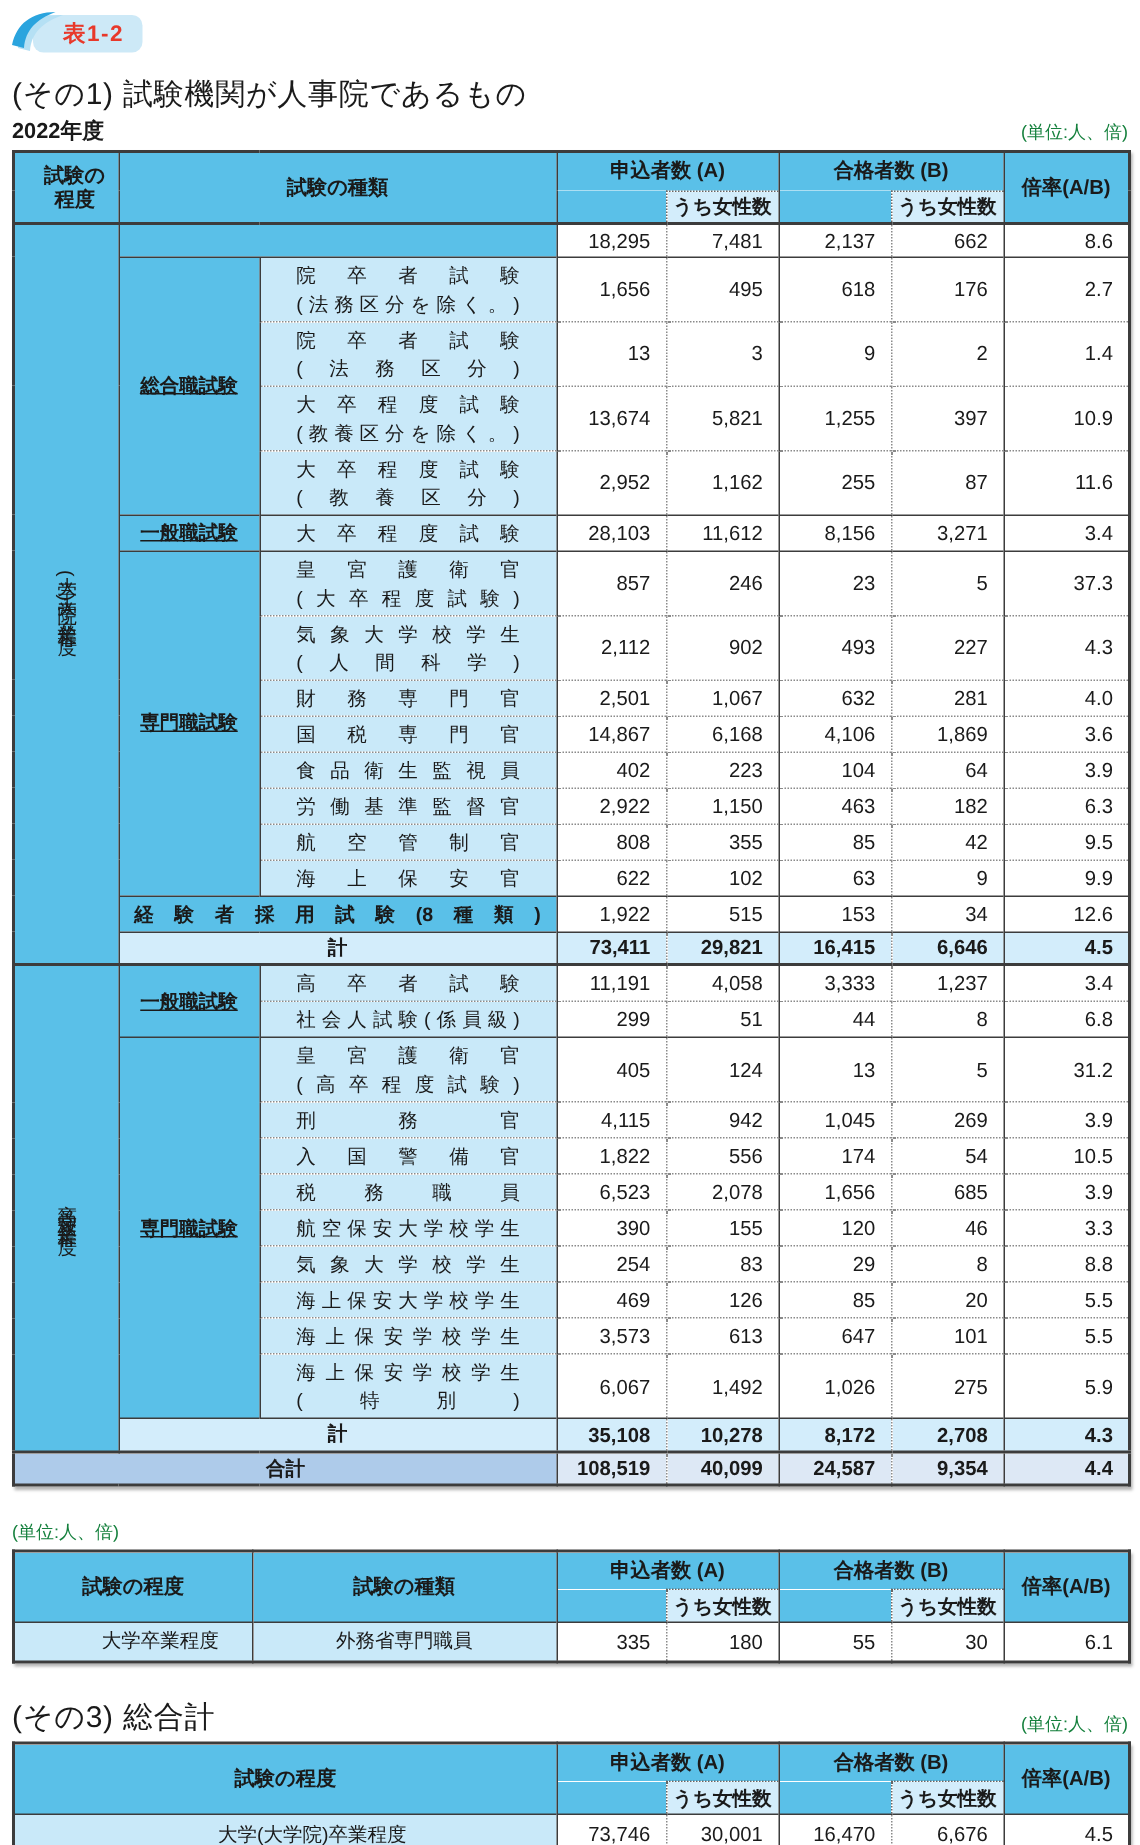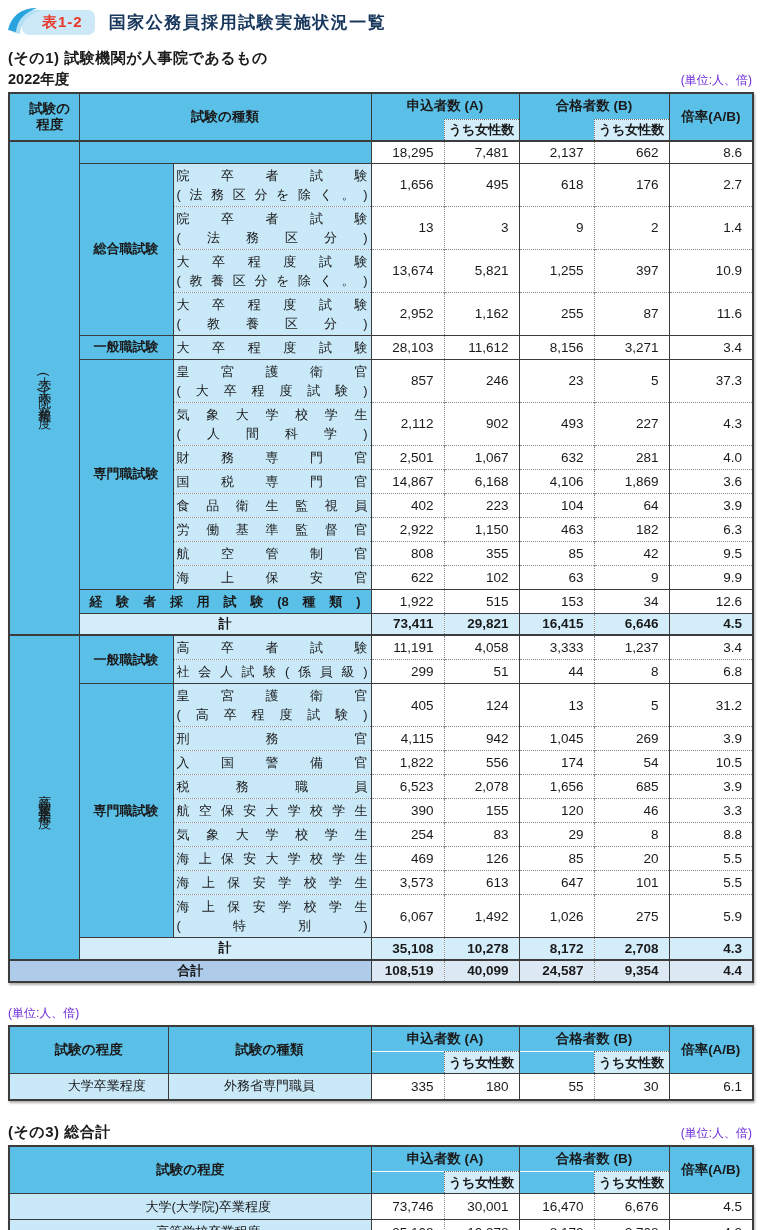"国家公務員採用試験実施状況一覧" h1.doc-title { html: <h1>国家公務員採用試験実施状況一覧</h1> -> none }
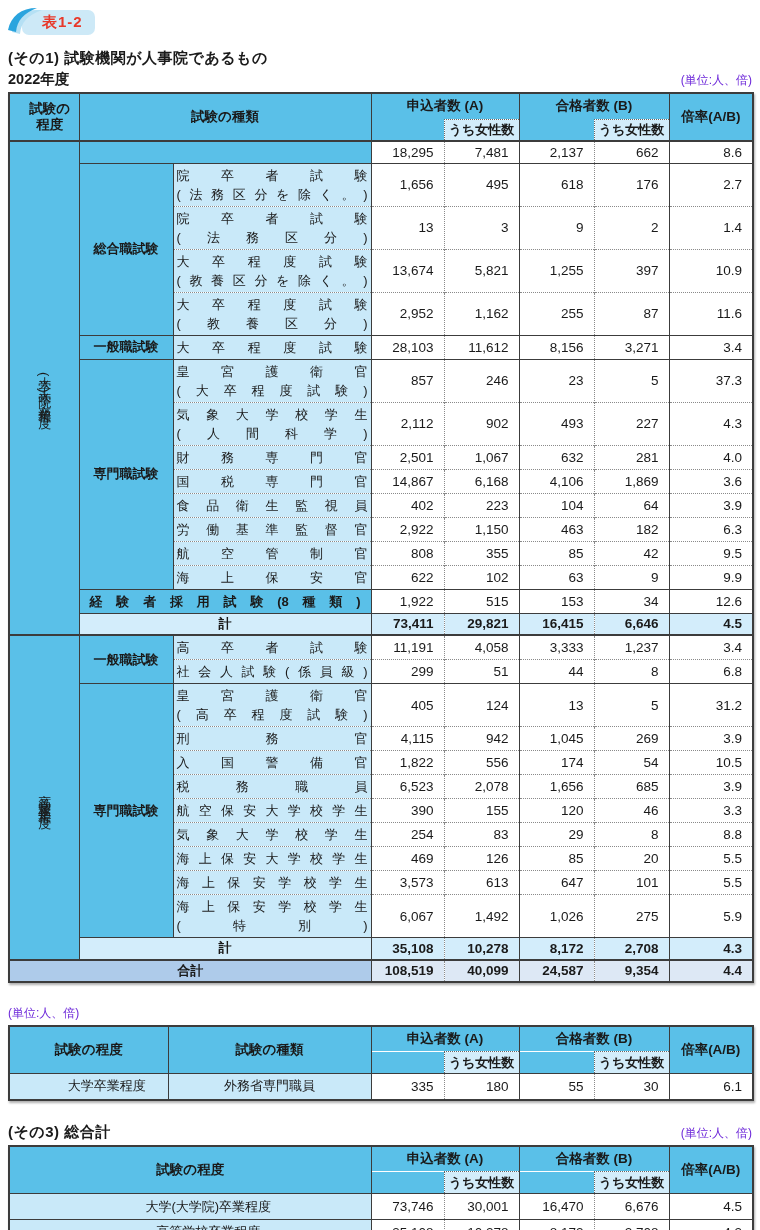"(その1) 試験機関が人事院であるもの" .sec-title { font-size: 15px -> 20px; font-weight: bold -> normal }
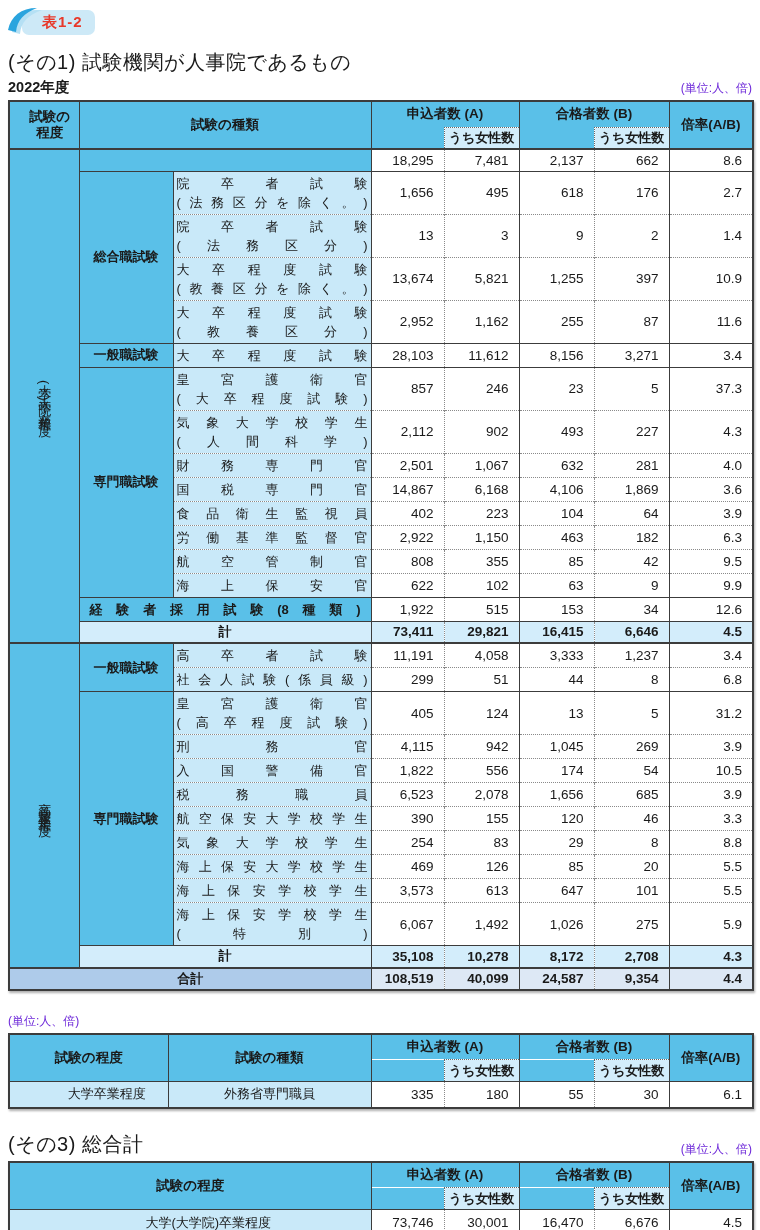"(単位:人、倍)" .unit-note { color: #6d28d9 -> #15803d }
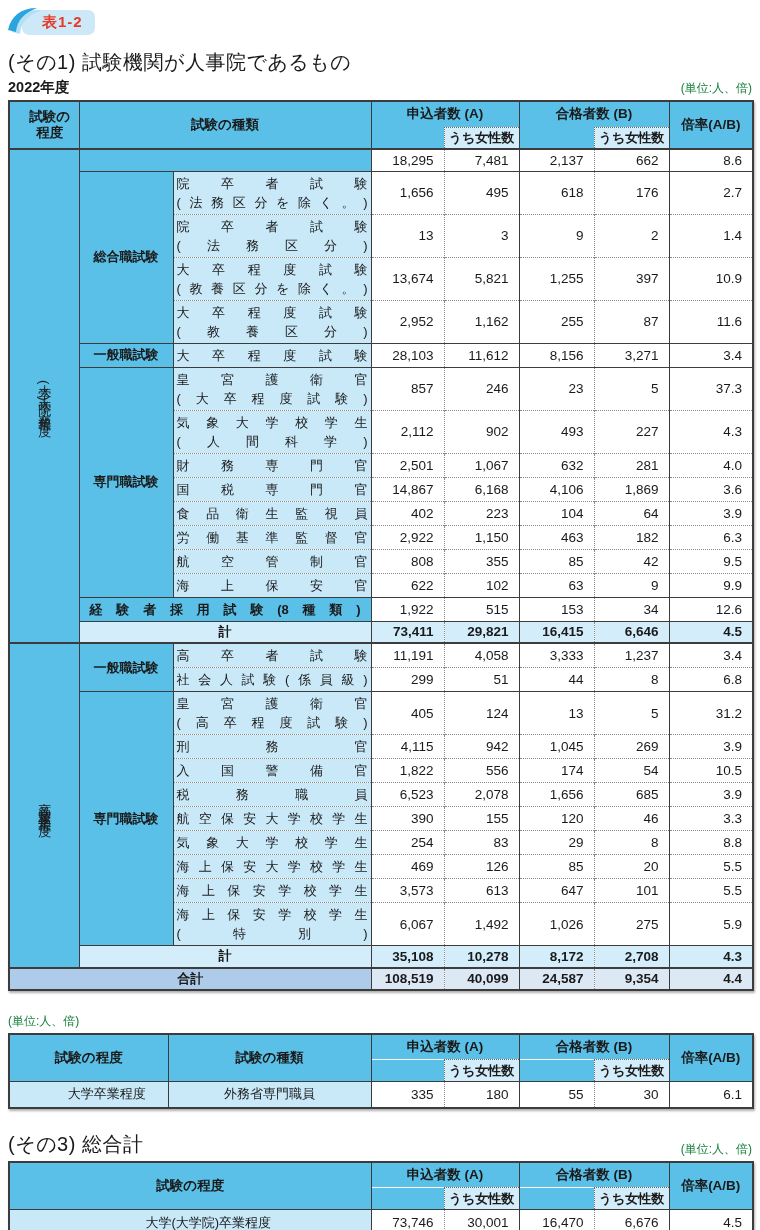"院卒者試験" td.lbl { padding: 2px 3px -> 2px 24px }
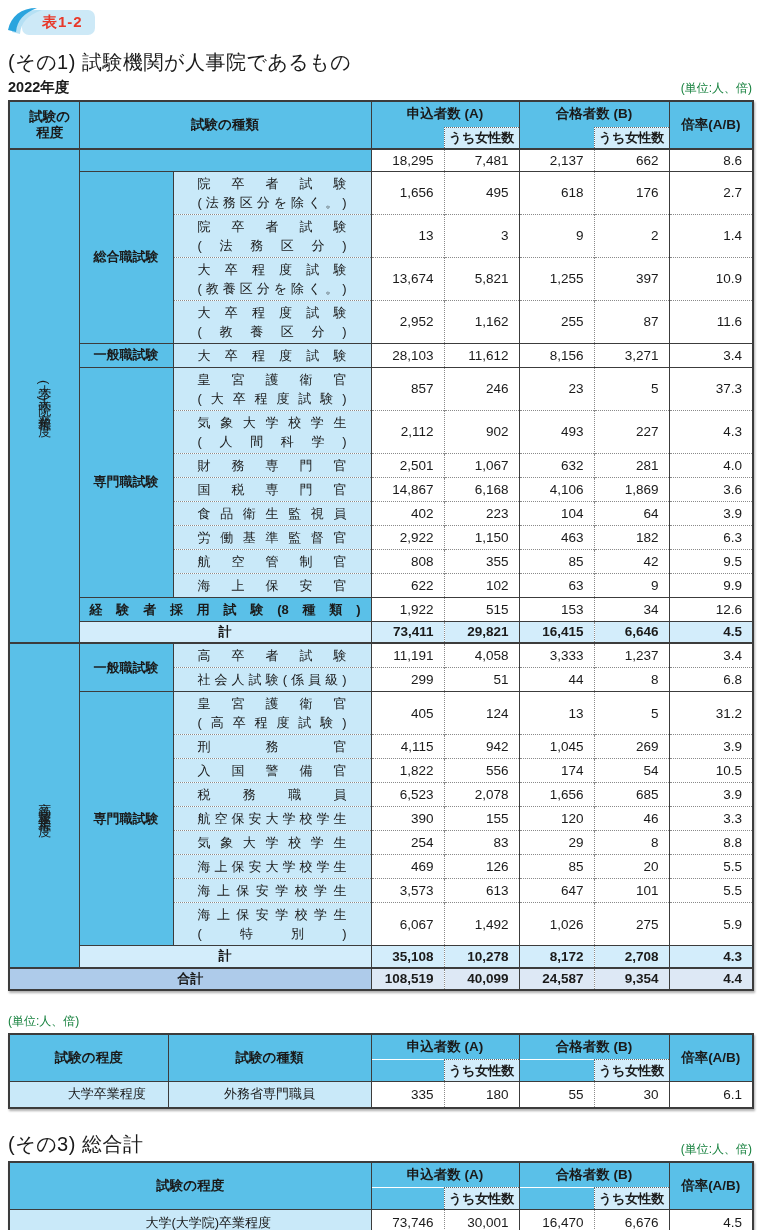"総合職試験" td.grp { text-decoration: none -> underline }
